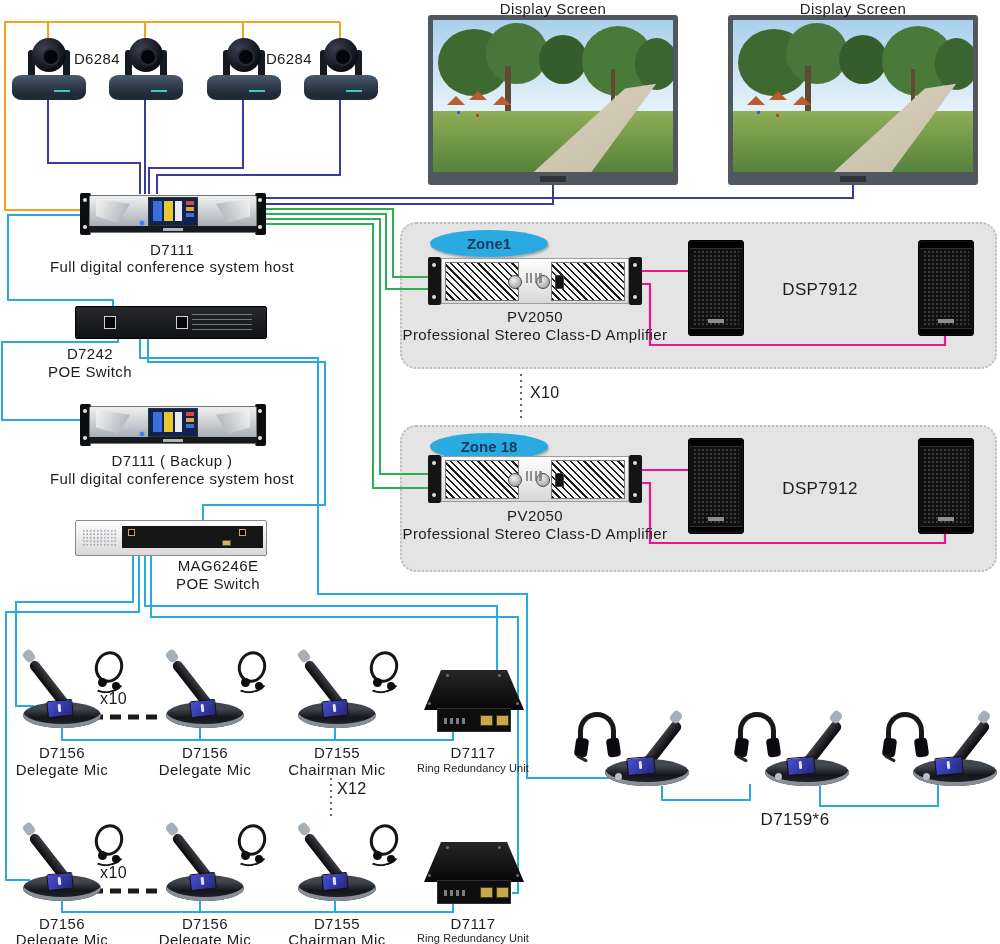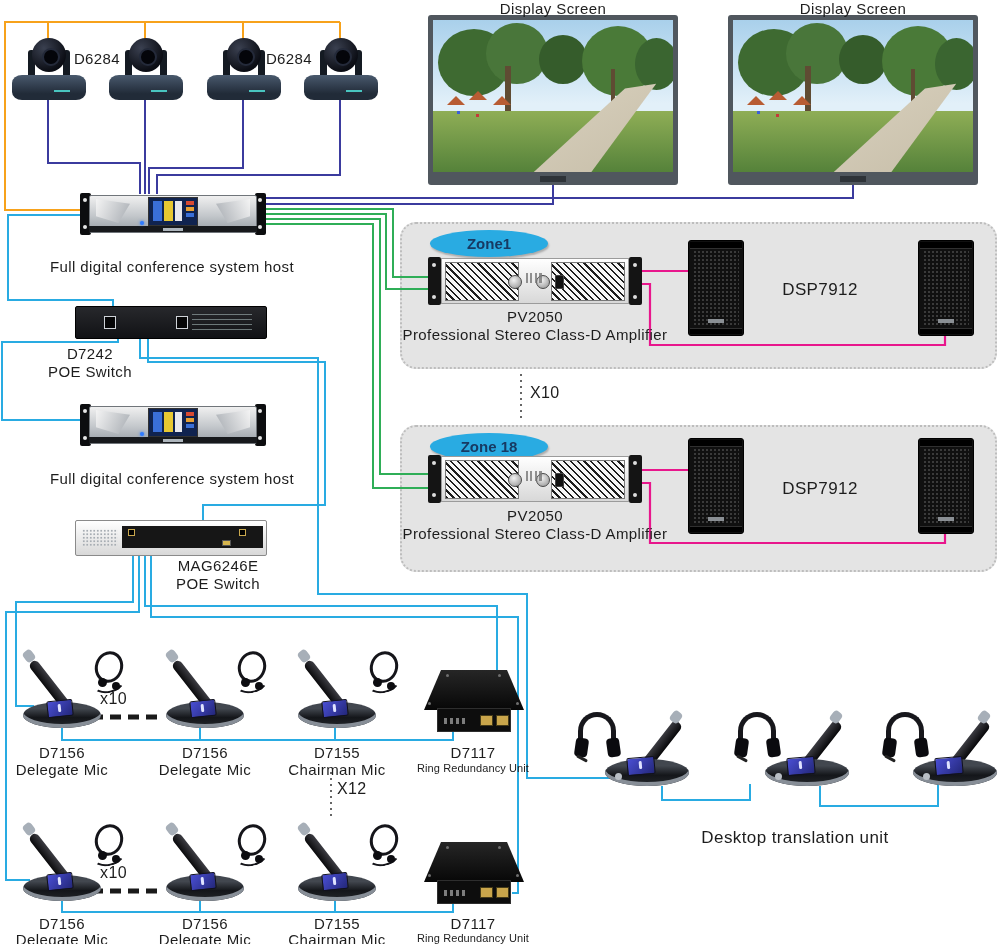"D7111" div.lbl { html: none -> <div>D7111</div> }
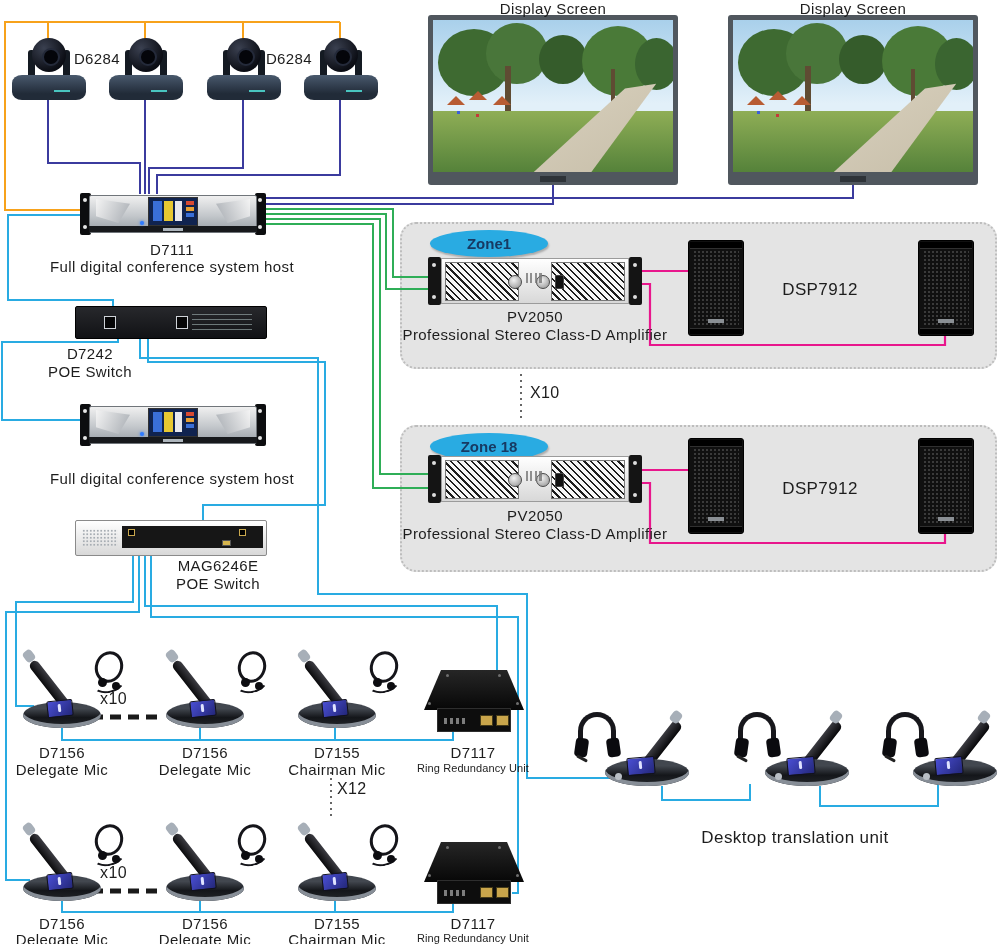"D7111 ( Backup )" div.lbl { html: none -> <div>D7111 ( Backup )</div> }
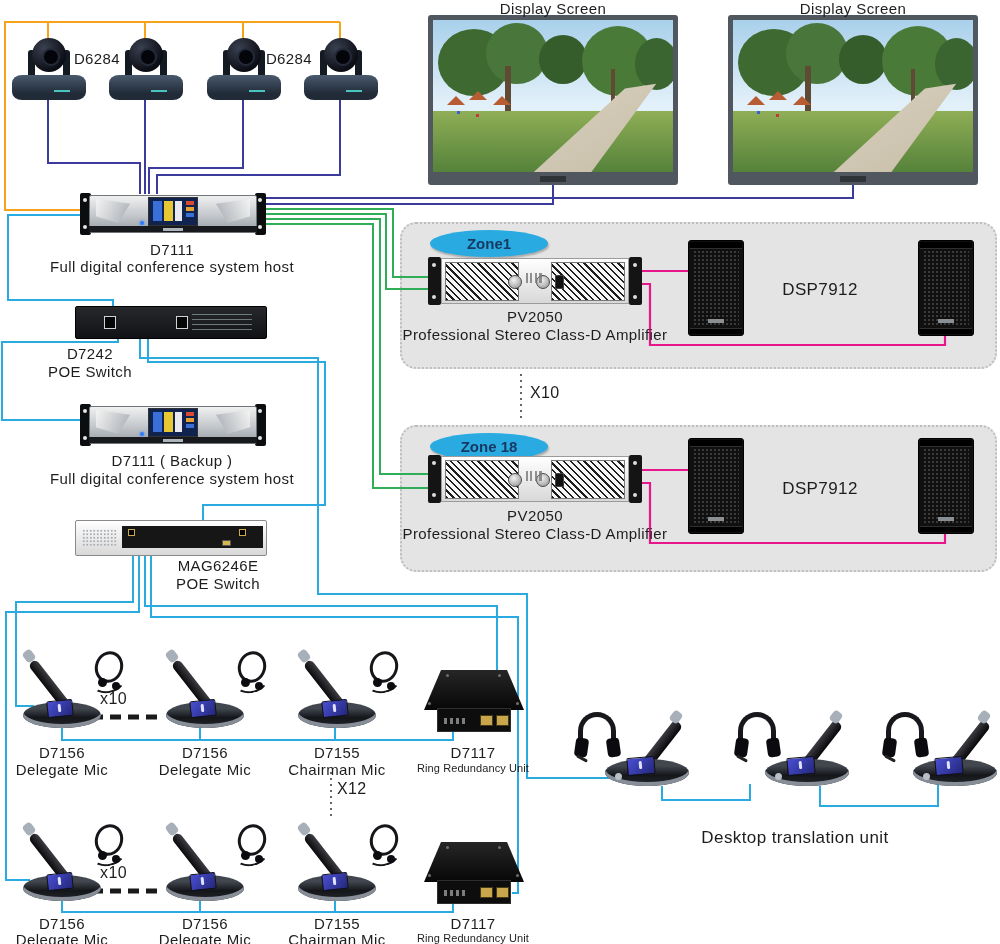"D7159*6" div.lbl { html: none -> <div>D7159*6</div> }
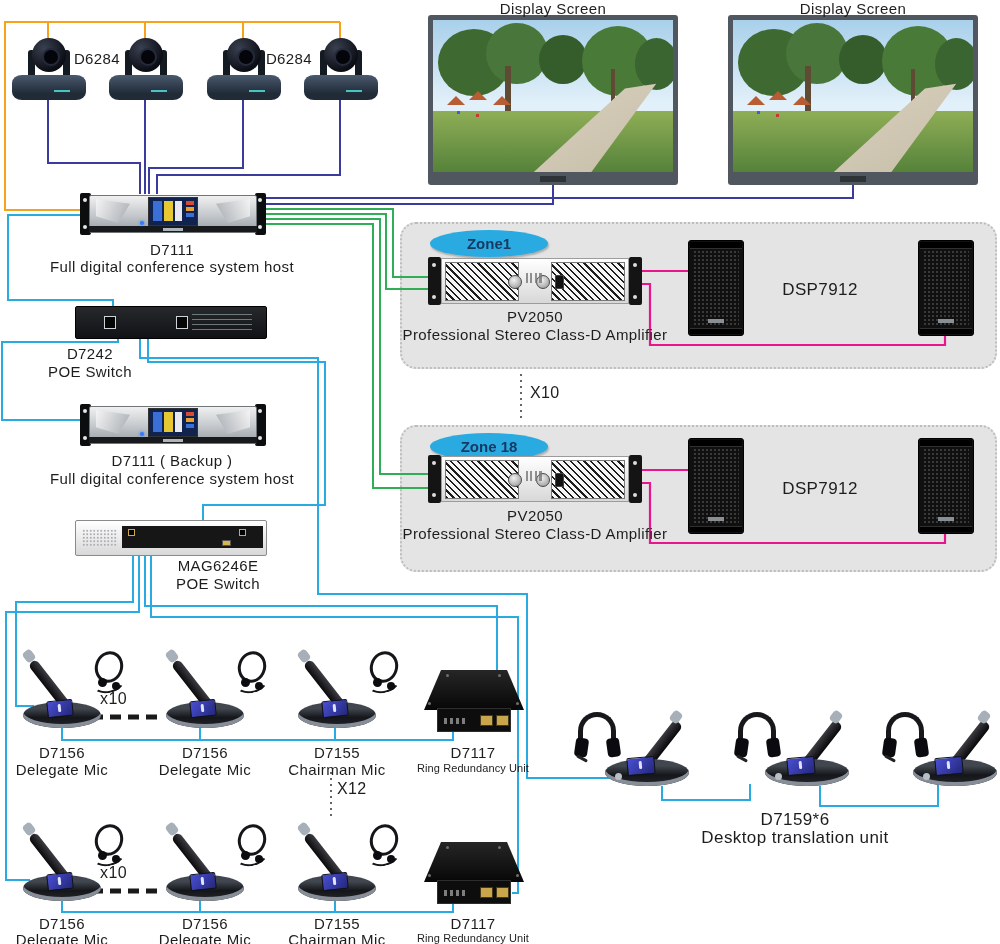"Desktop translation unit" div.lbl { html: <div>Desktop translation unit</div> -> none }
